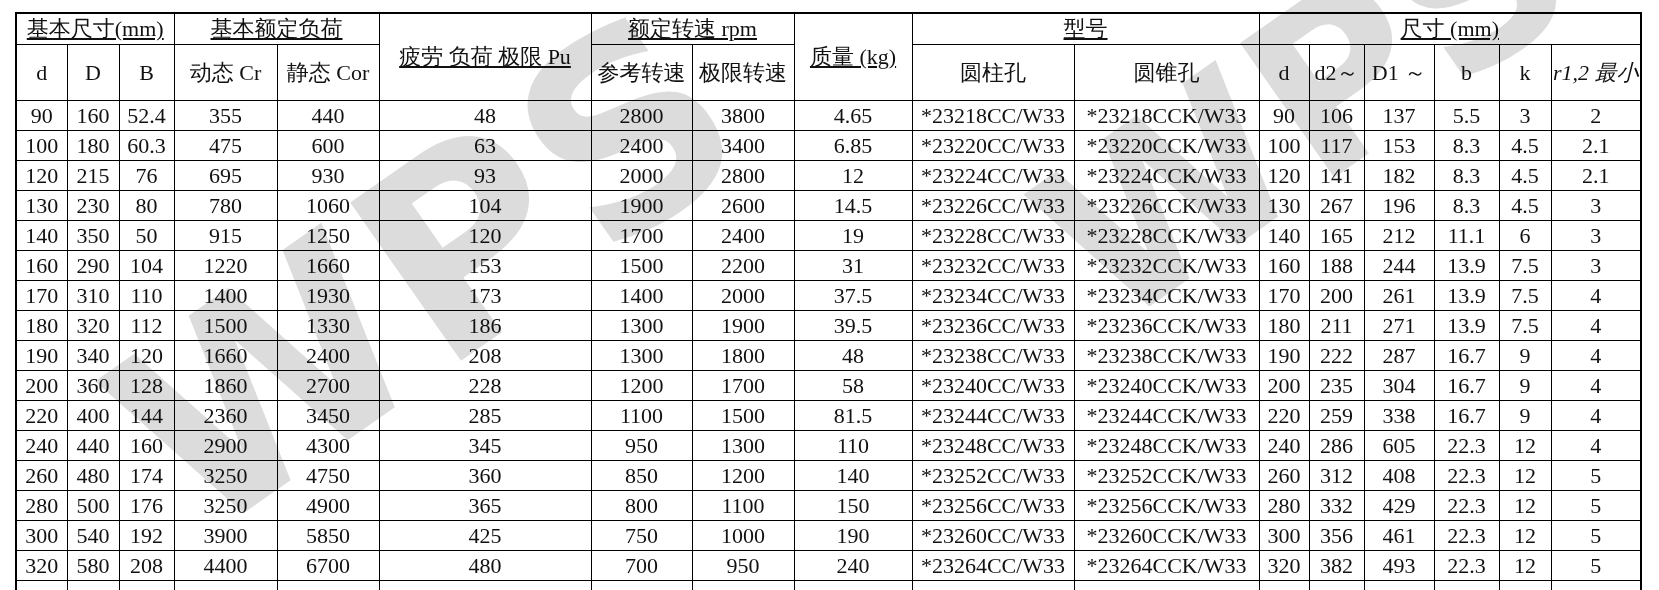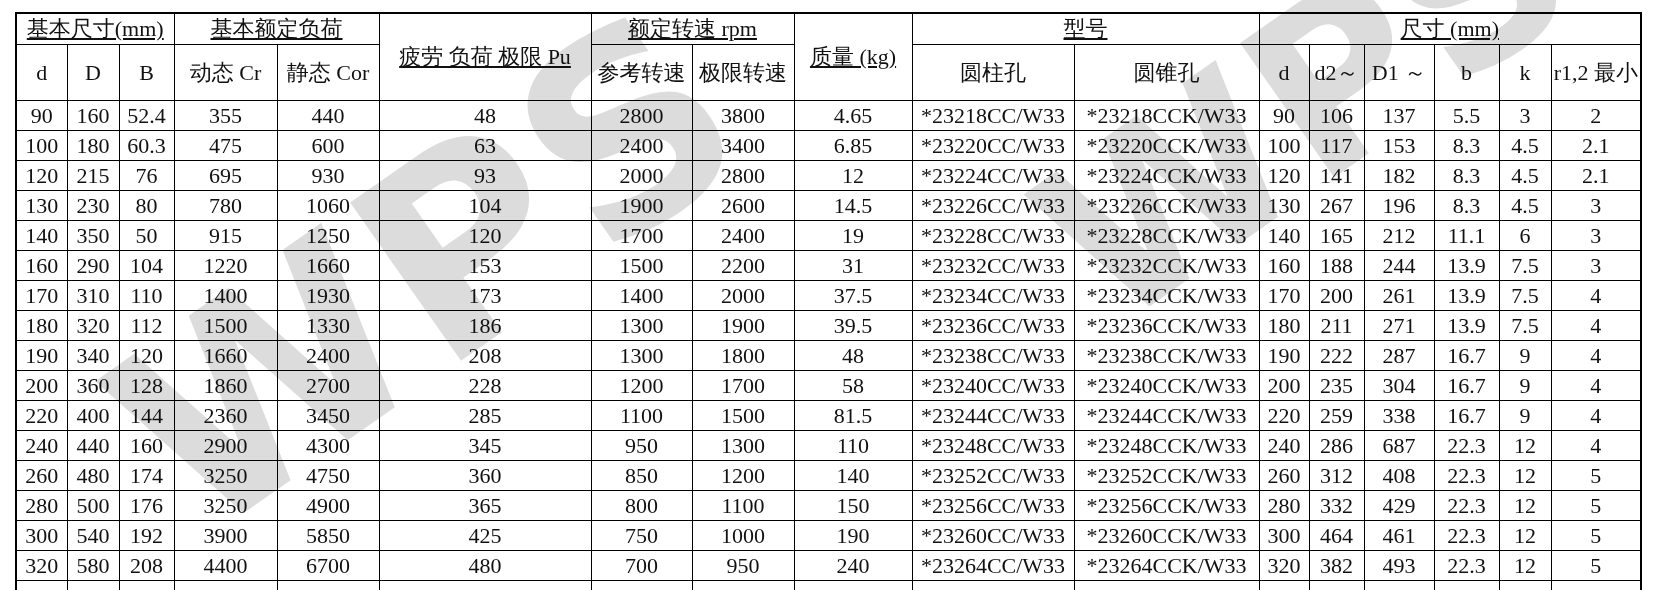"r1,2 最小" th.wrap { font-style: none -> italic }
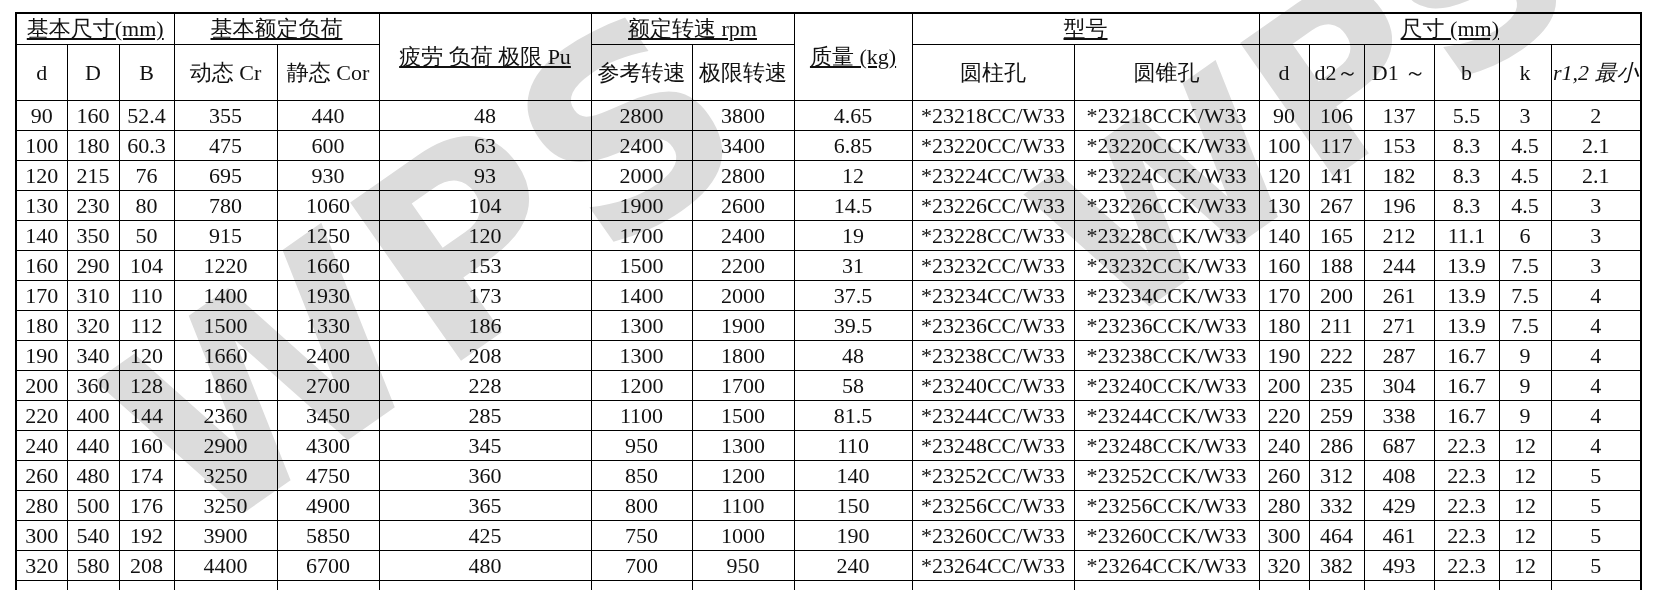"687" td { text: 687 -> 605 }
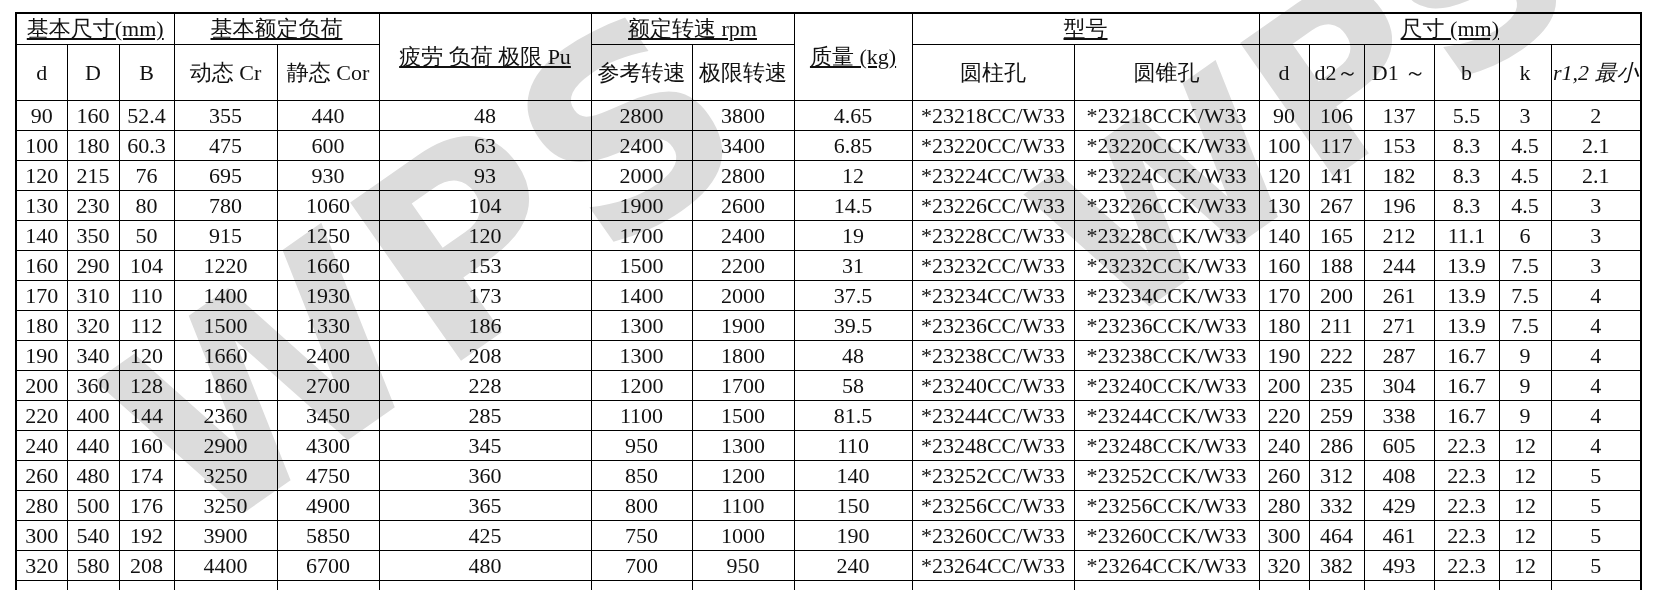"464" td { text: 464 -> 356 }
